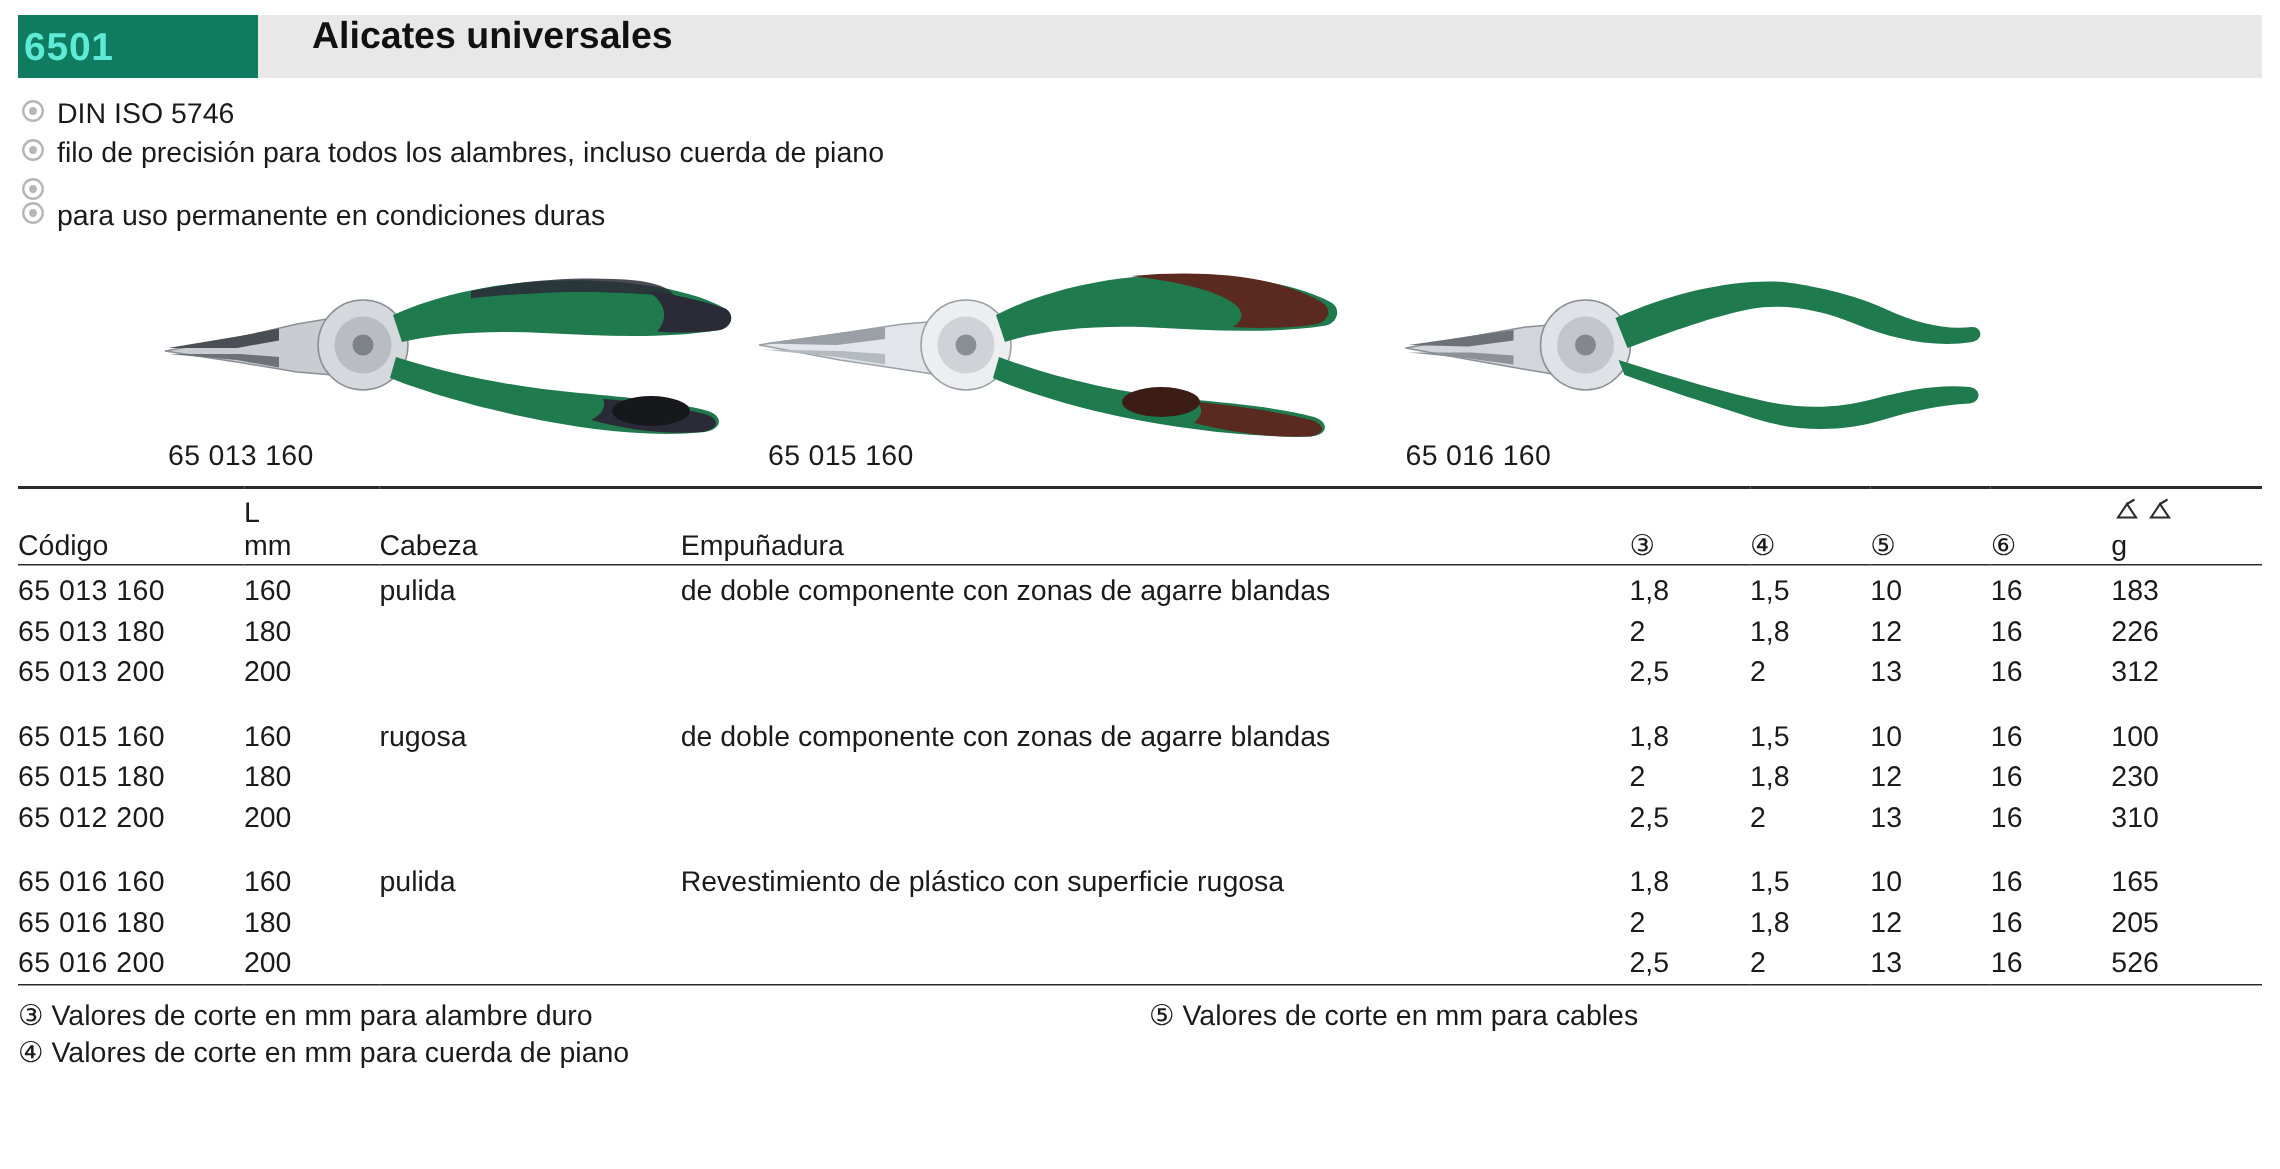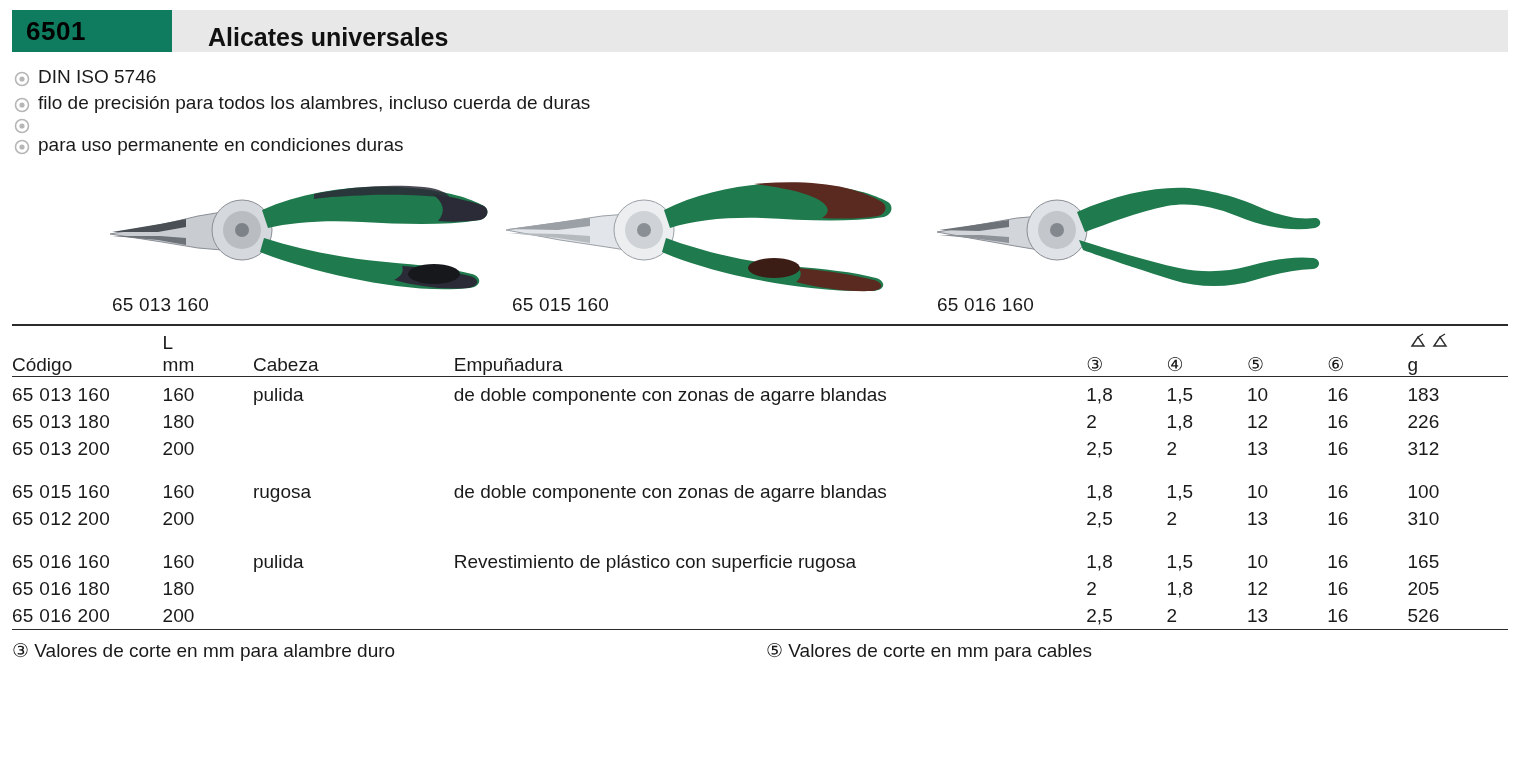"6501" .header-code { color: #000000 -> #5eead4; padding: 0 14px -> 0 4px }
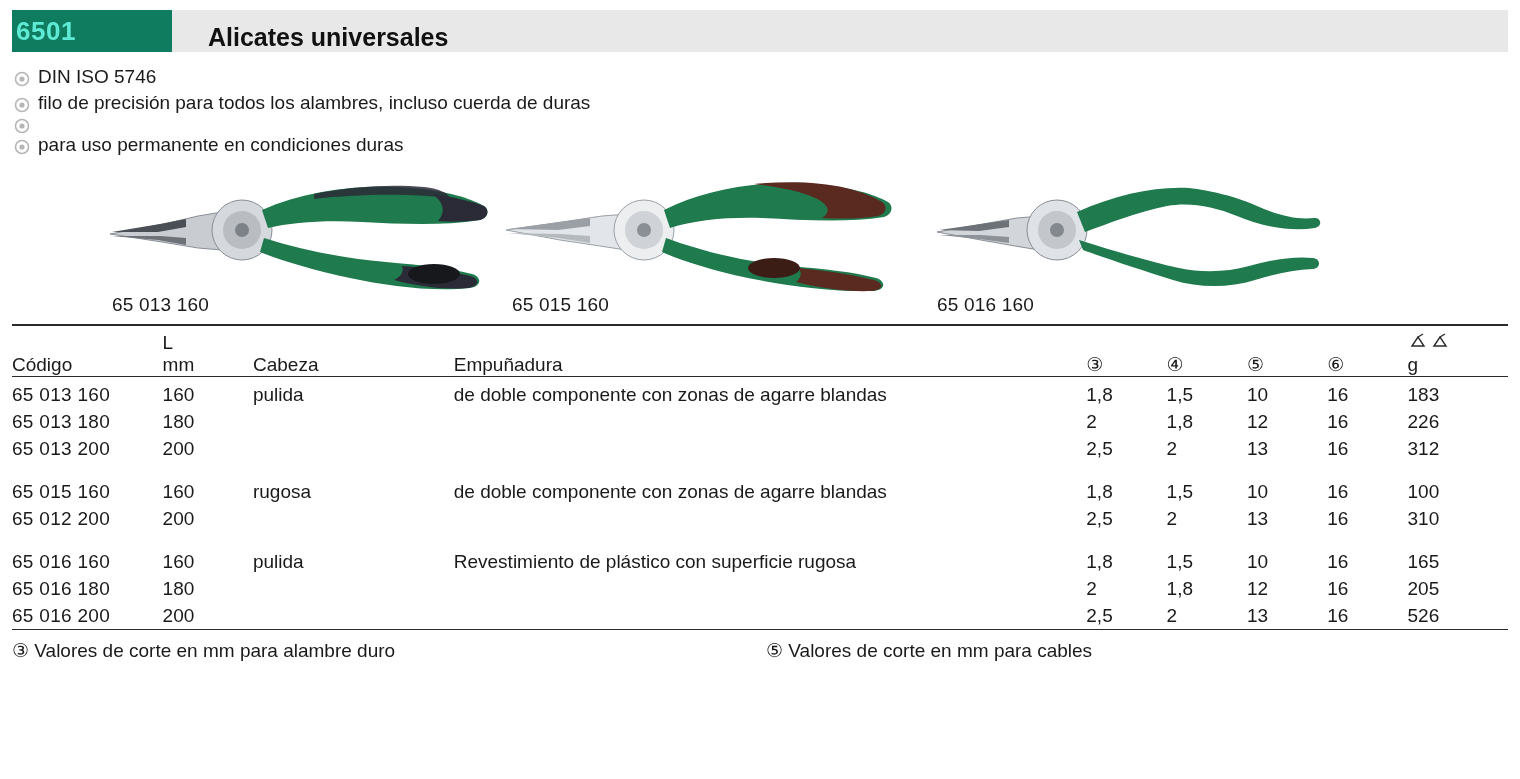"Alicates universales" .header-title-wrap { align-items: flex-end -> flex-start }
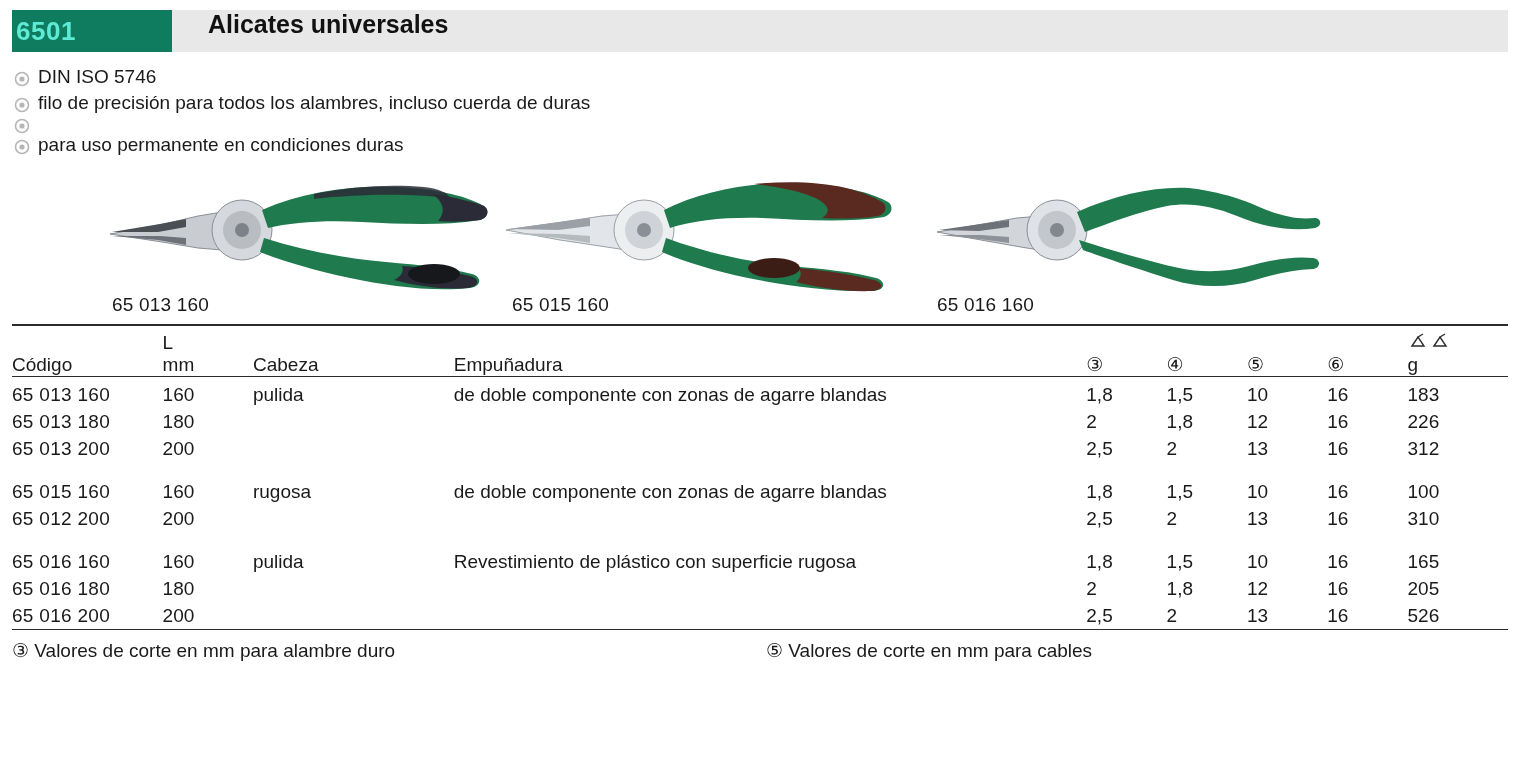"DIN ISO 5746" .bullet-row { align-items: center -> flex-start }
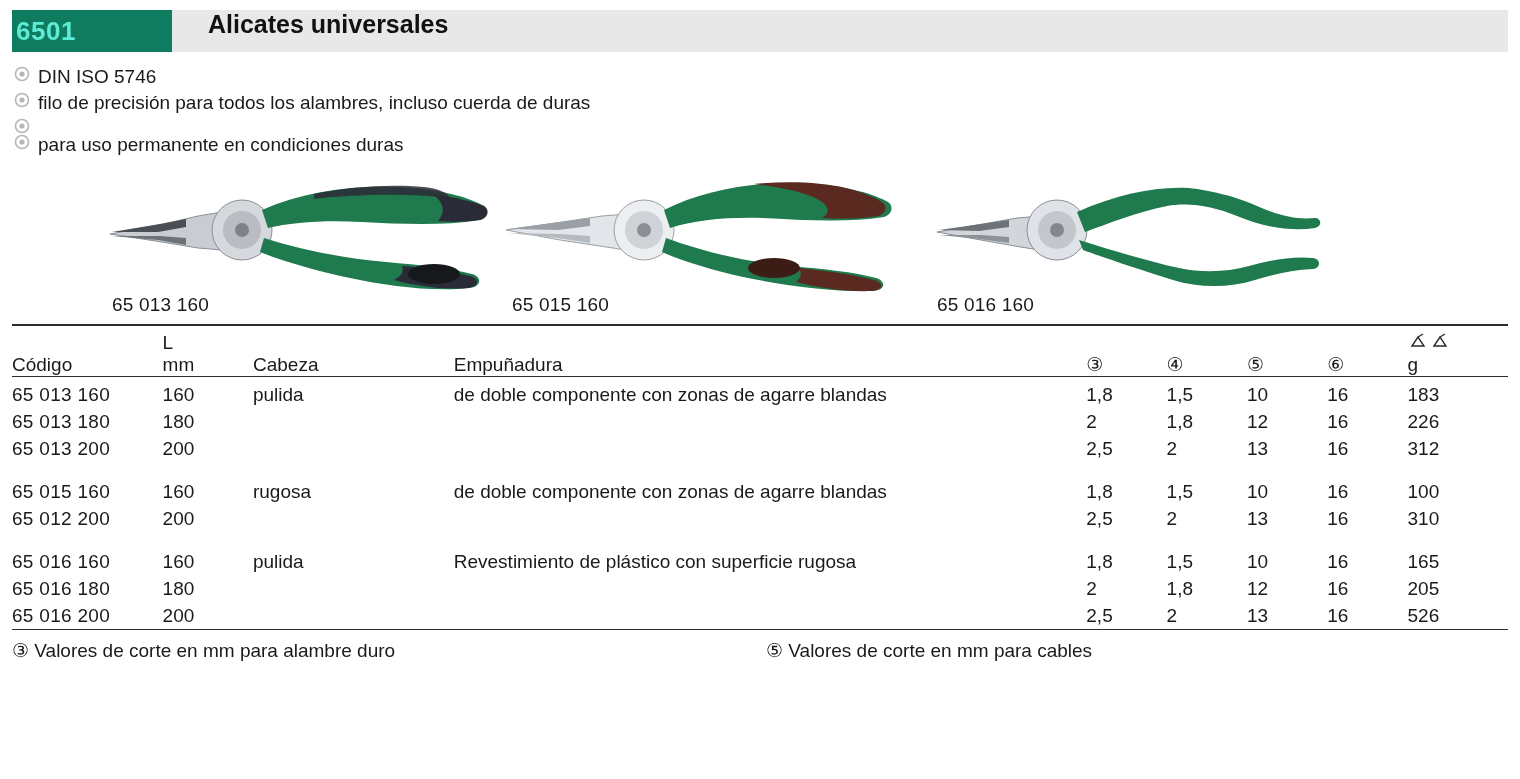"filo de precisión para todos" span.bullet-text { text: duras -> piano }
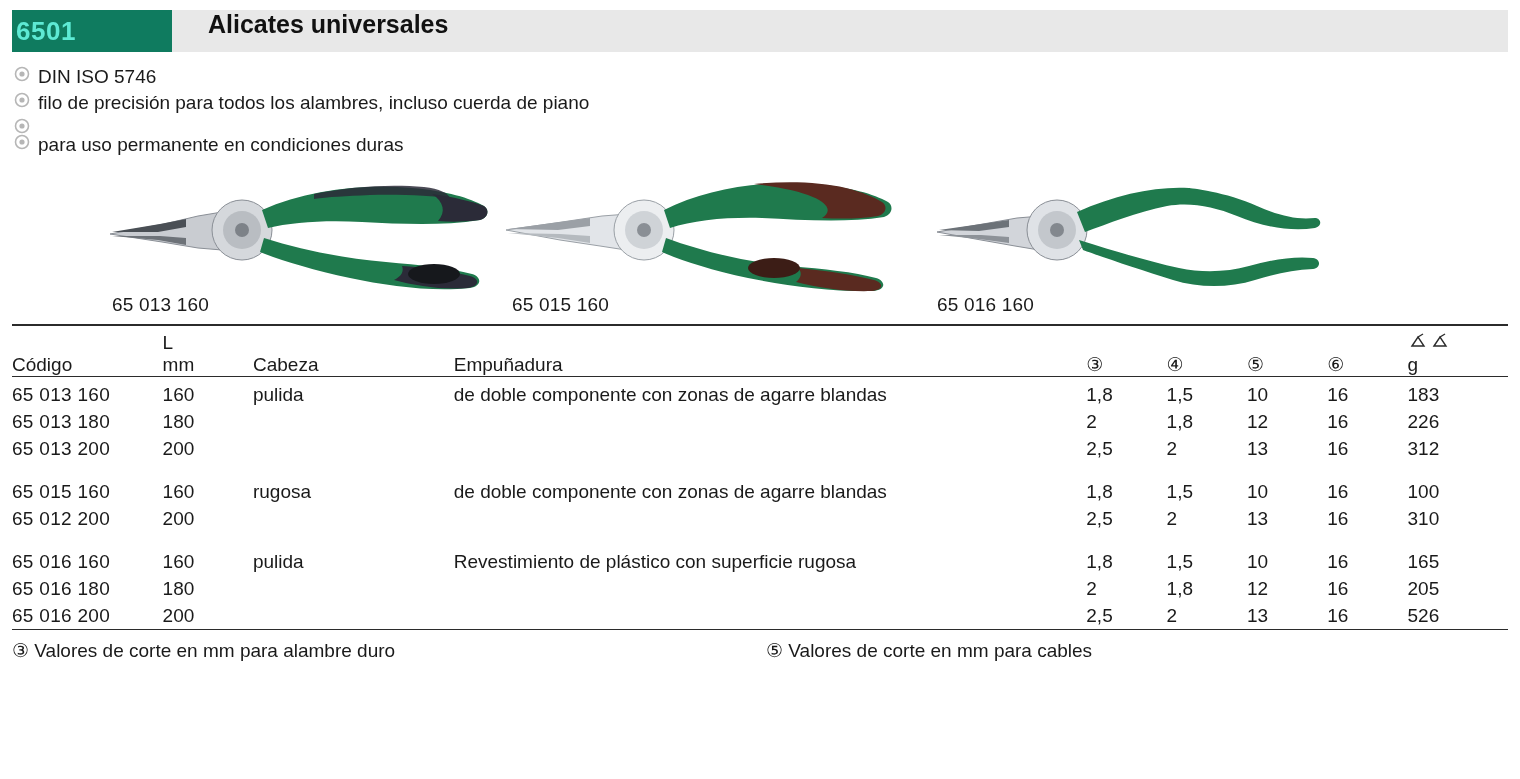"65 015 180" tr { html: none -> <tr> <td>65 015 180</td> <td>180</td> <td></td> <td></td> <td>2</td> <td>1,8</td> <td>12</td> <td>16</td> <td>230</td> </tr> }
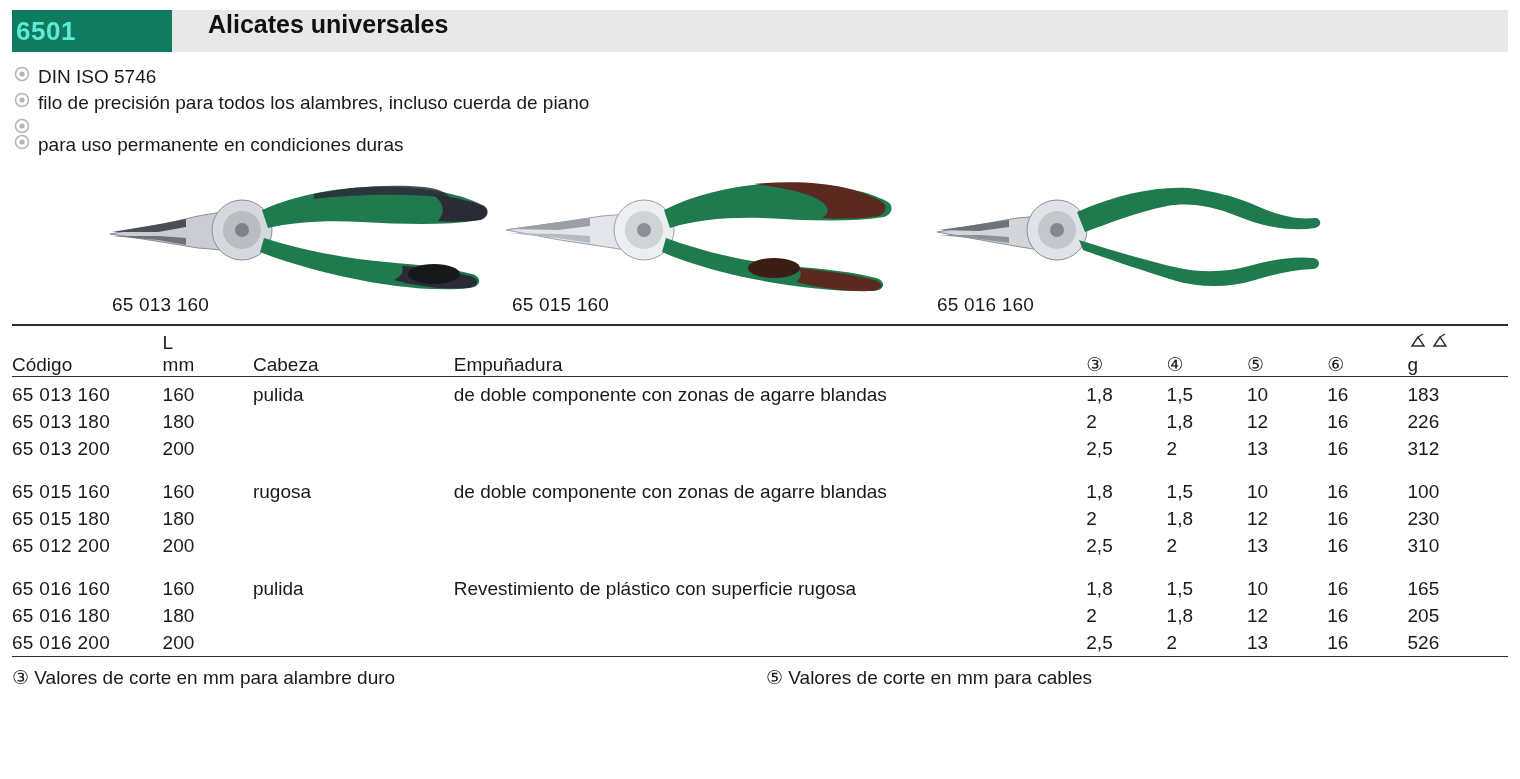"④ Valores de corte en" div { html: none -> <div>④ Valores de corte en mm para cuerda de piano</div> }
